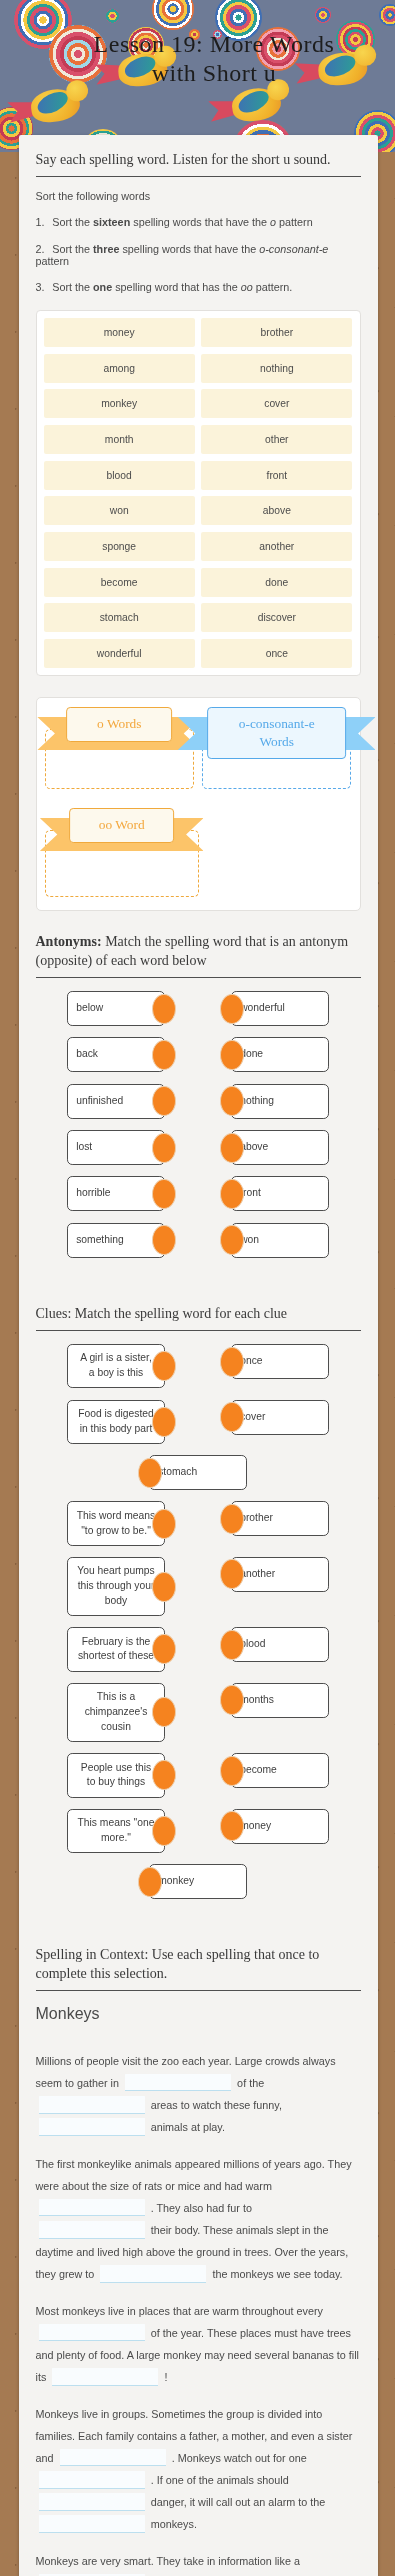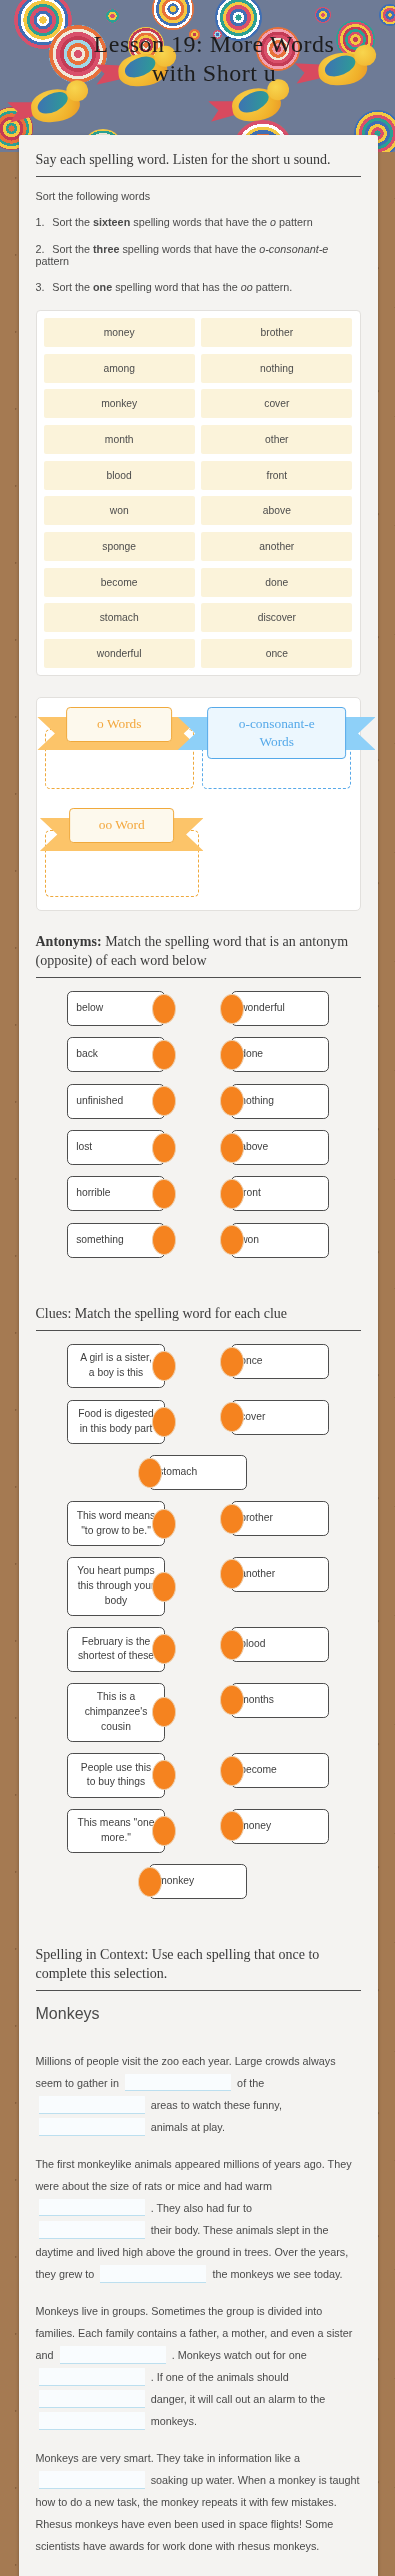"Most monkeys live in places" p { html: none -> <p>Most monkeys live in places that are warm throughout every <span></span> of the year. These places must have trees and plenty of food. A large monkey may need several bananas to fill its <span></span> !</p> }
